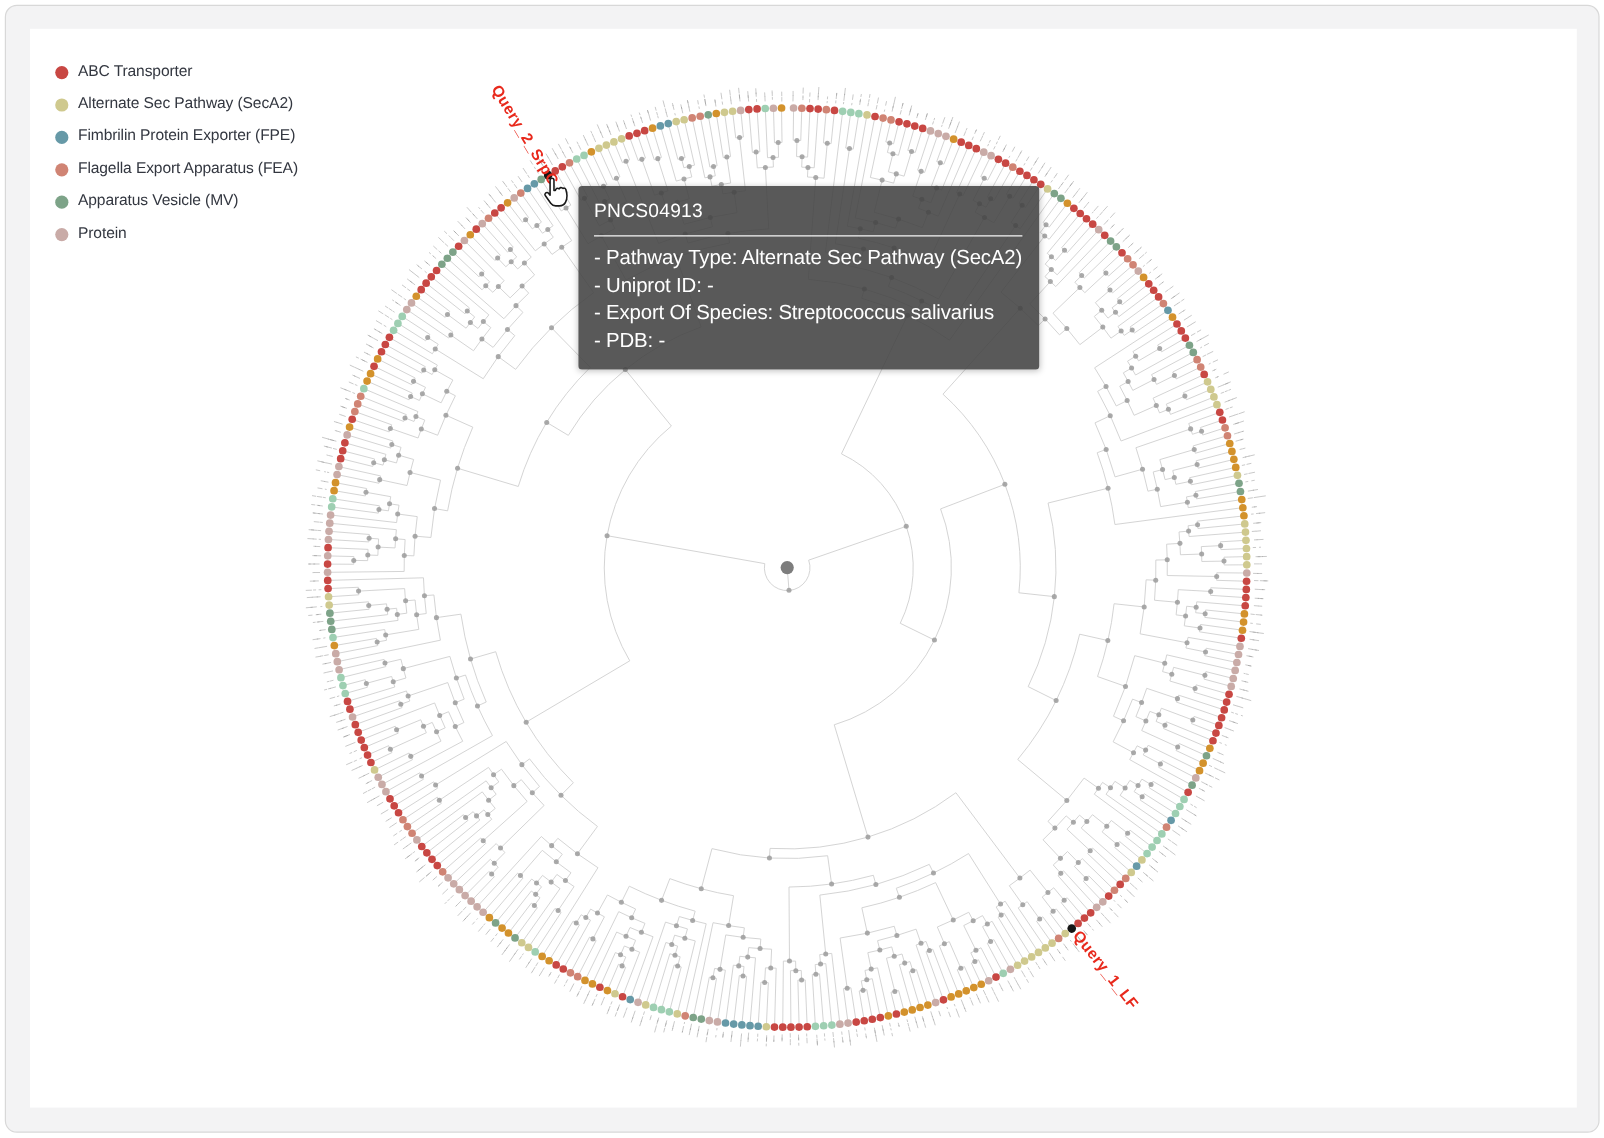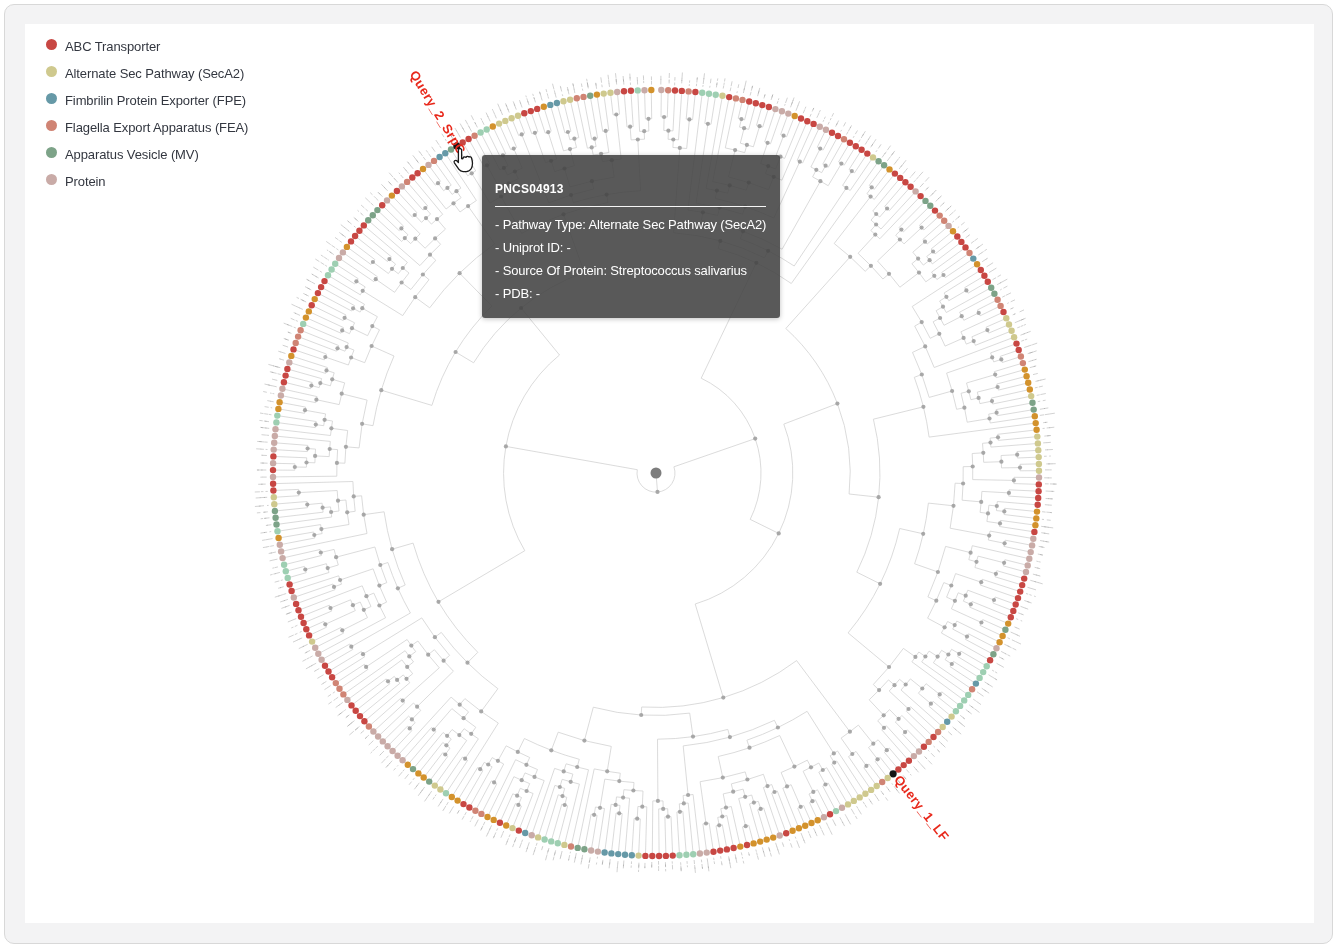"ABC Transporter" .legend-row { align-items: flex-start -> flex-end }
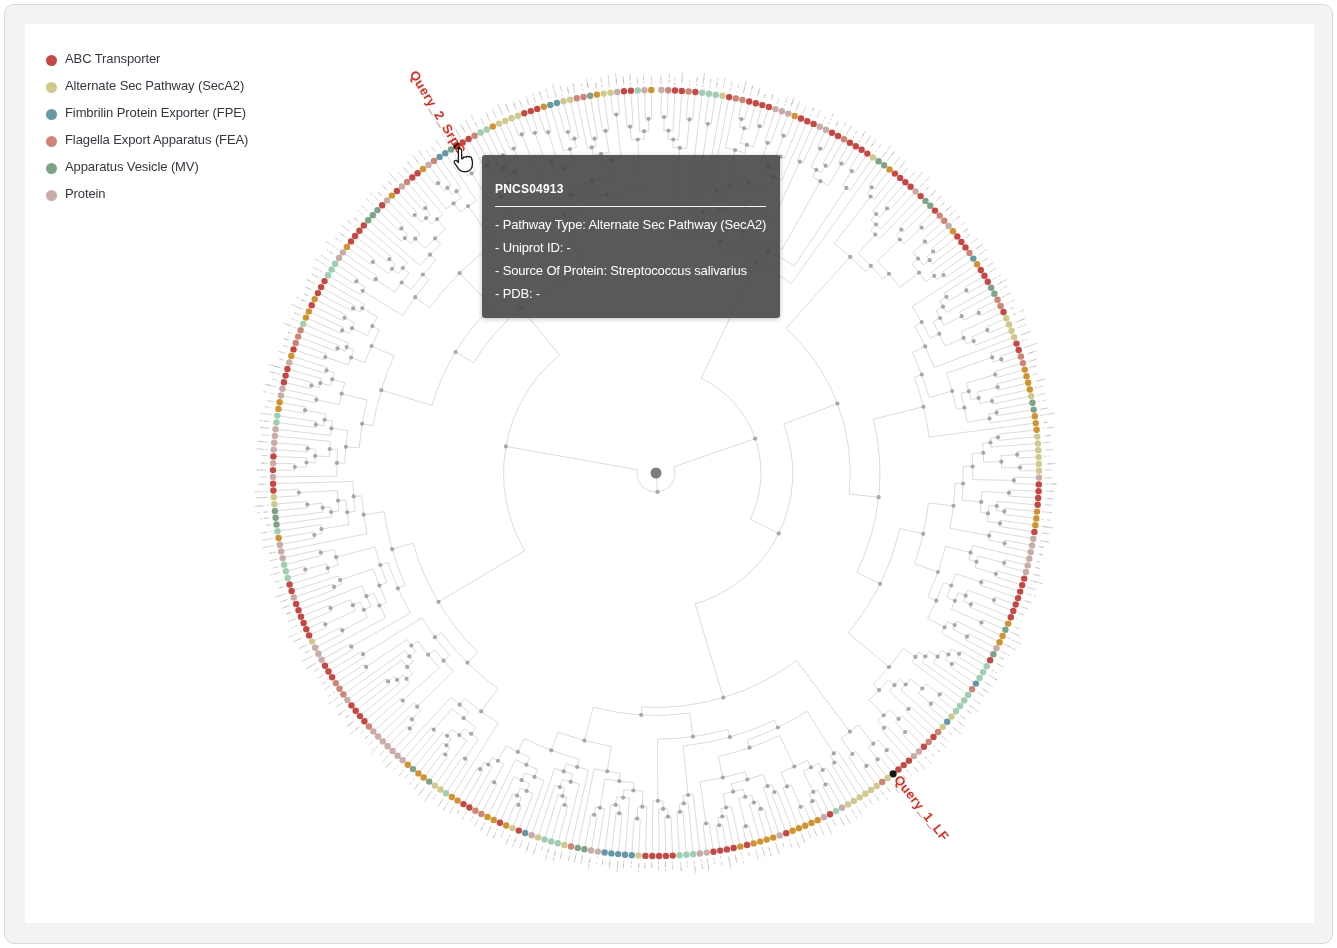"PNCS04913" .tooltip-title { font-size: 12px -> 16px; font-weight: 700 -> 400; margin: 16px 0 10px 0 -> 2px 0 10px 0 }
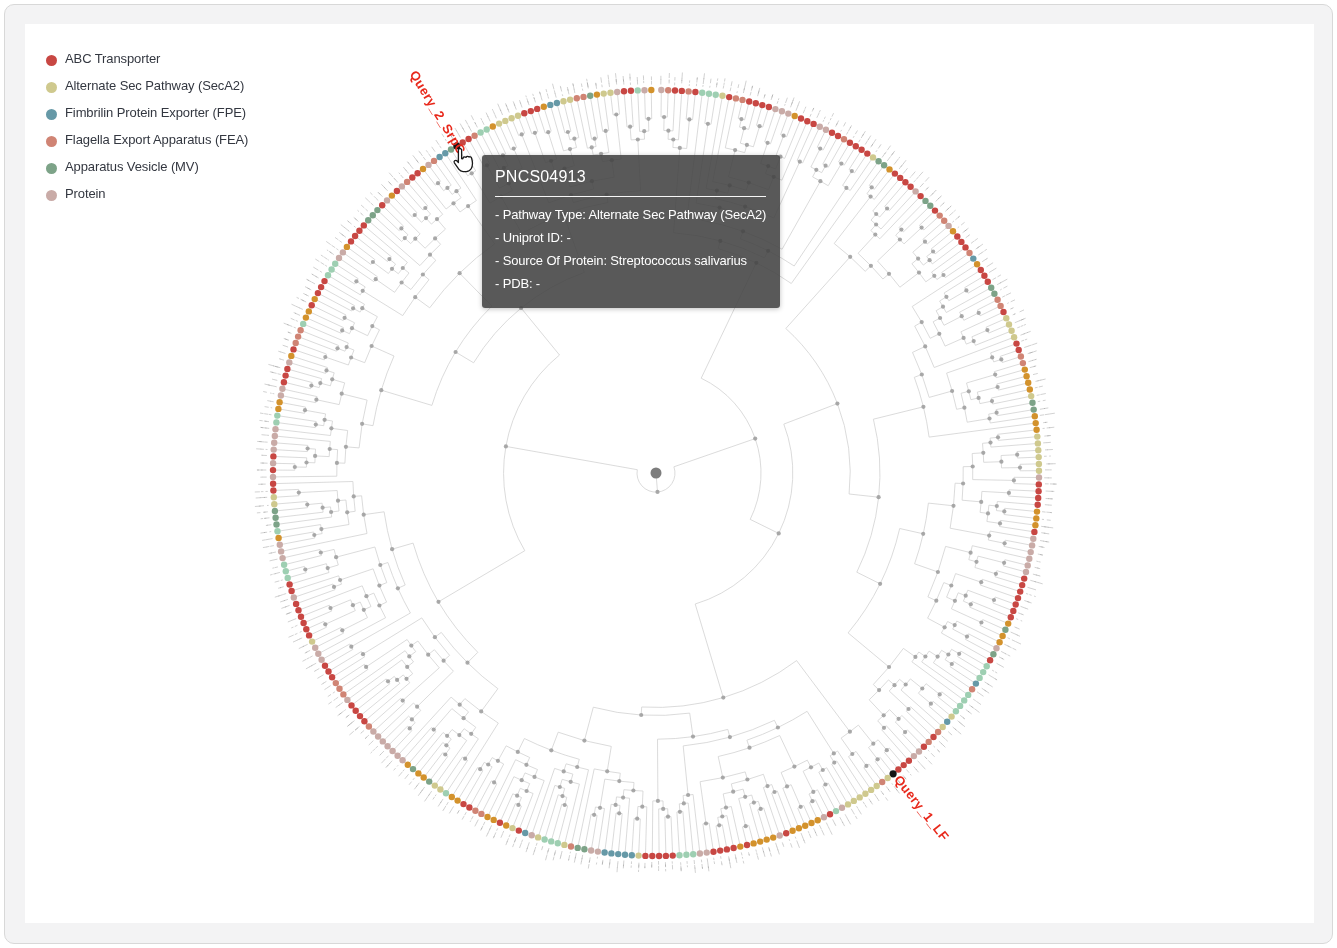"- Pathway Type: Alternate Sec" .tooltip-row { font-size: 13px -> 17px }
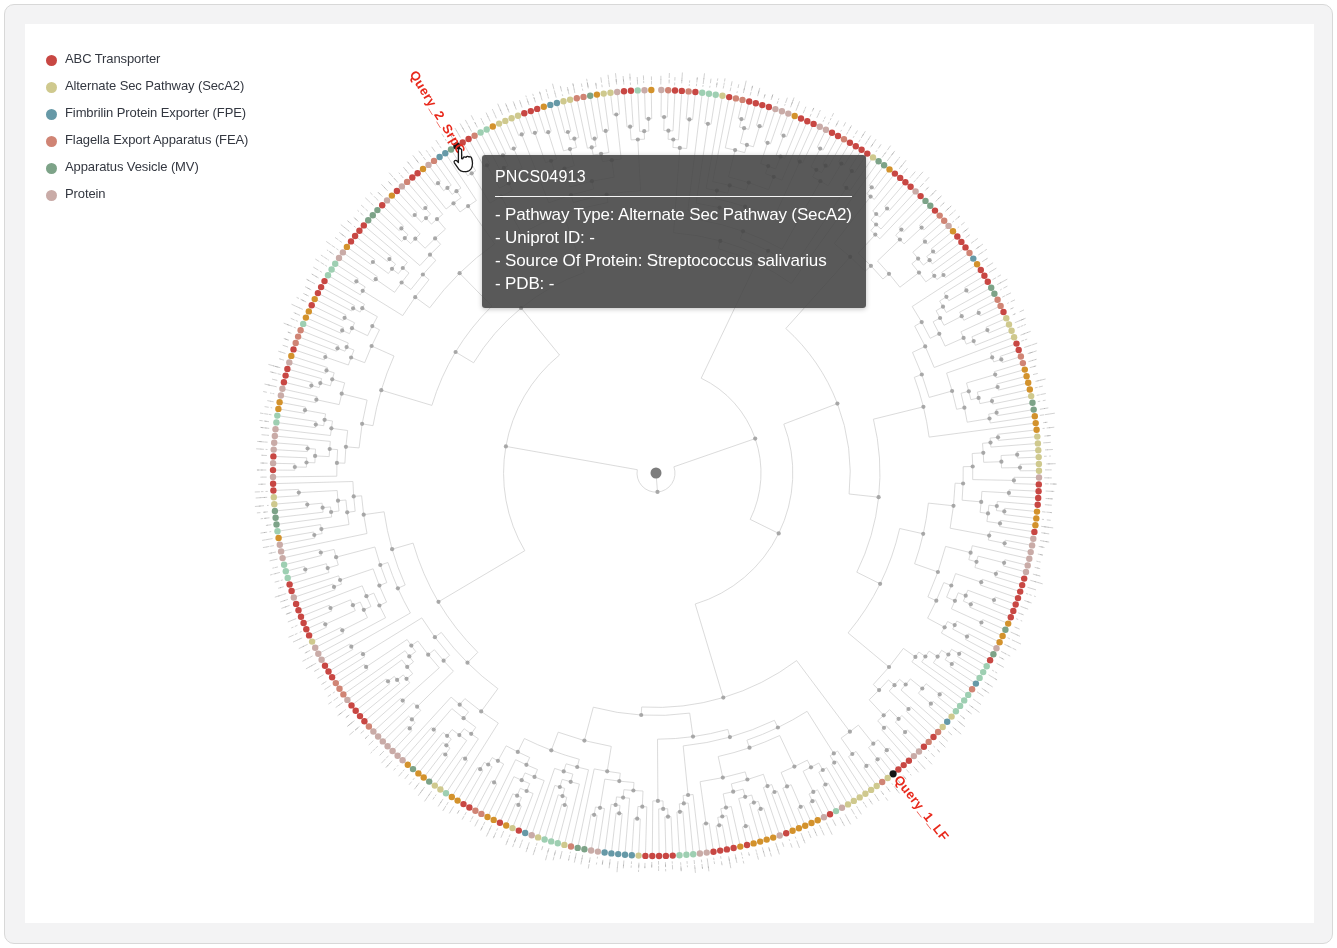"- Source Of Protein: Streptococcus" div.tooltip-row { text: Source Of Protein -> Export Of Species }
